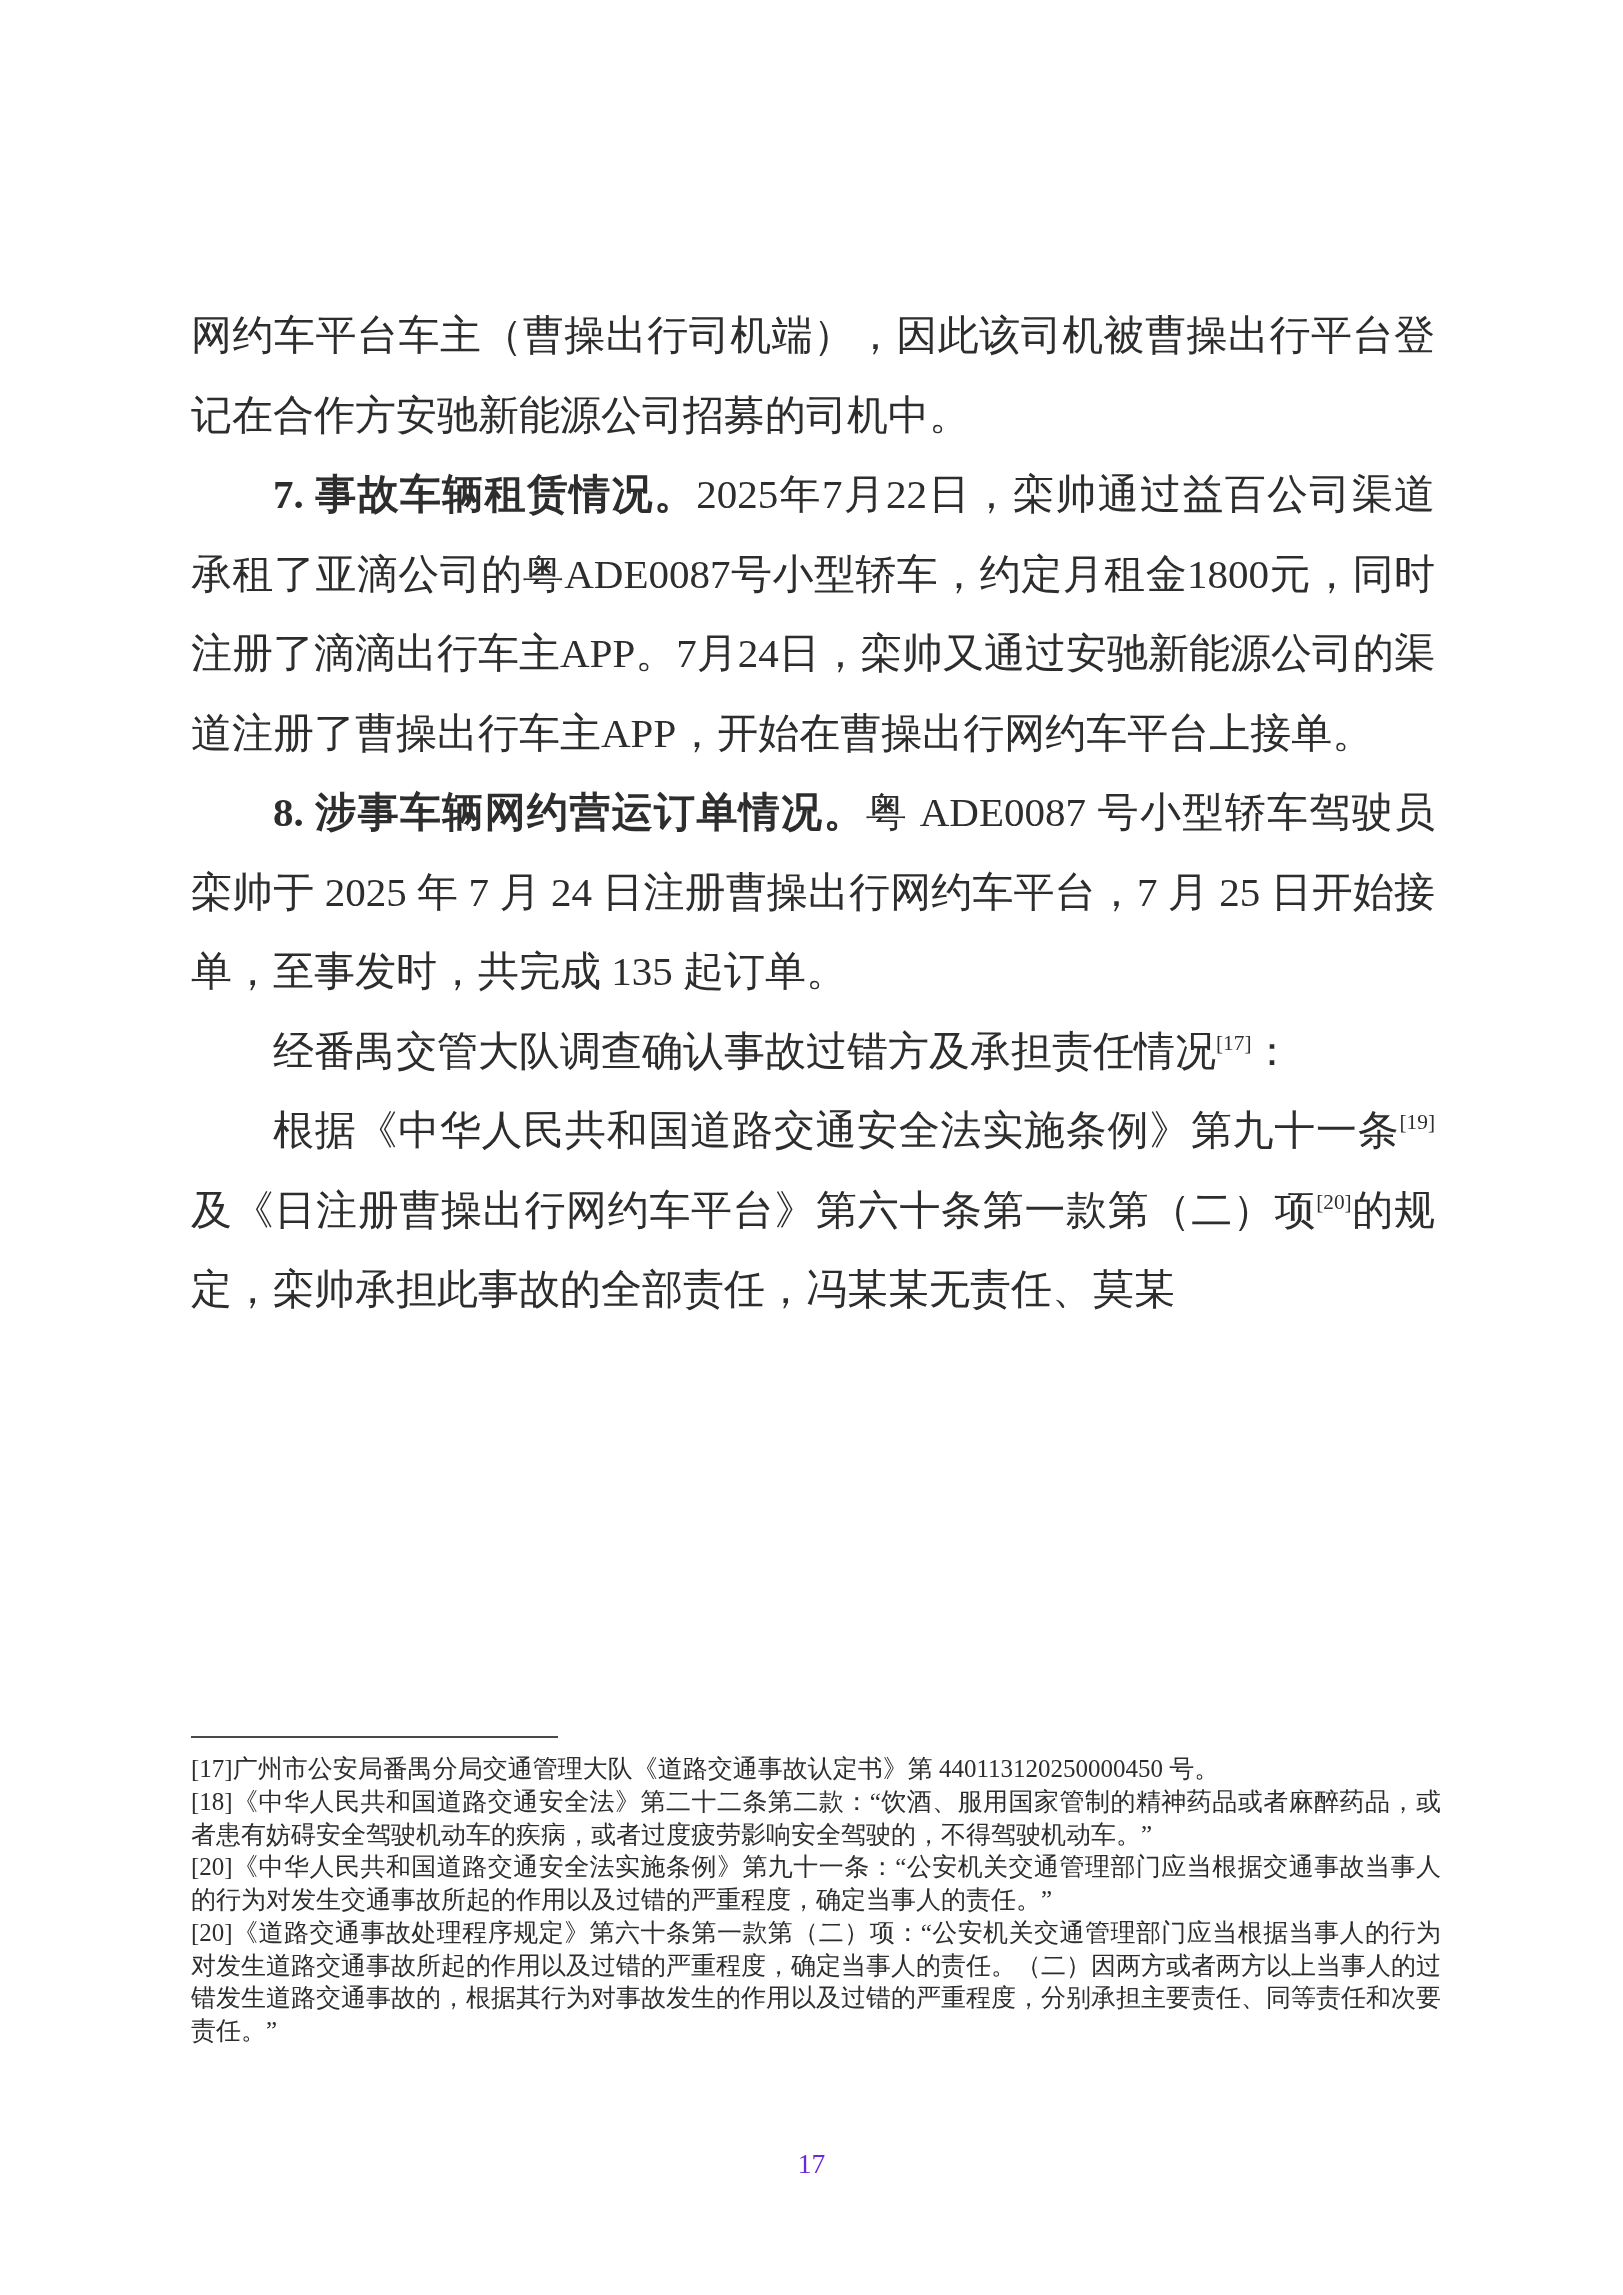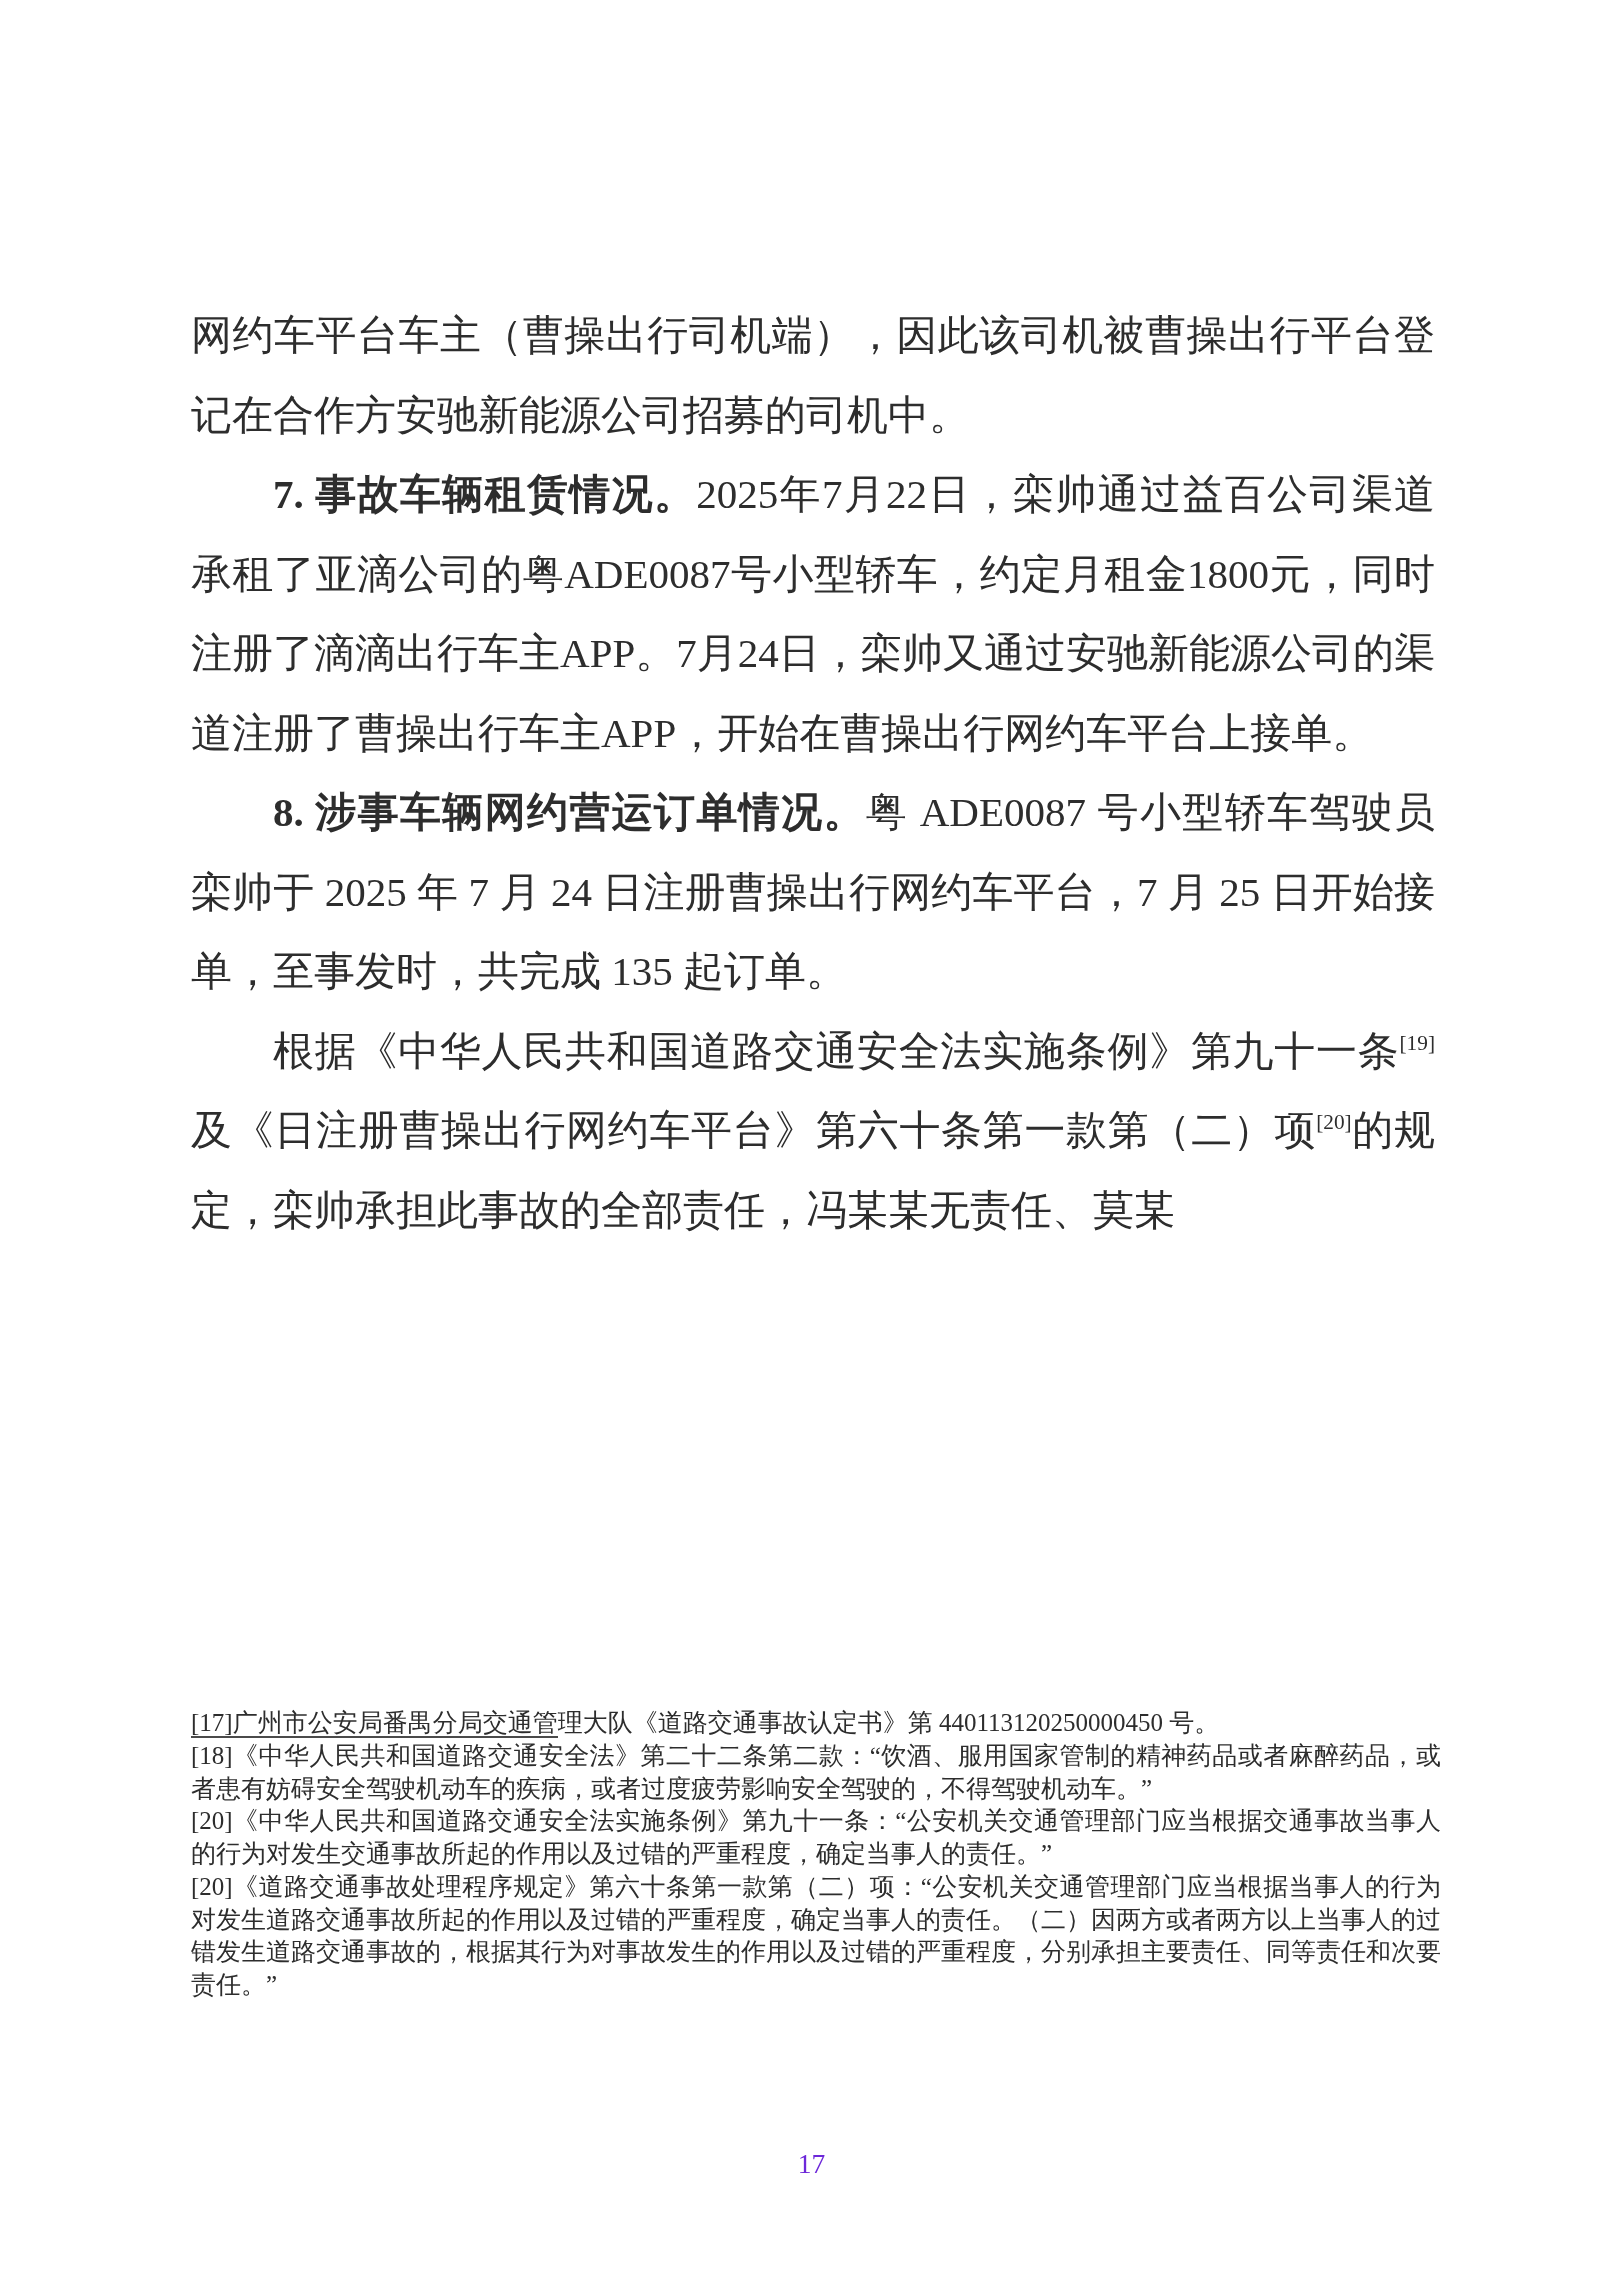"经番禺交管大队调查确认事故过错方及承担责任情况[17]：" p.para { html: none -> <p><span>经番禺交管大队调查确认事故过错方及承担责任情况</span><sup>[17]</sup><span>：</span></p> }
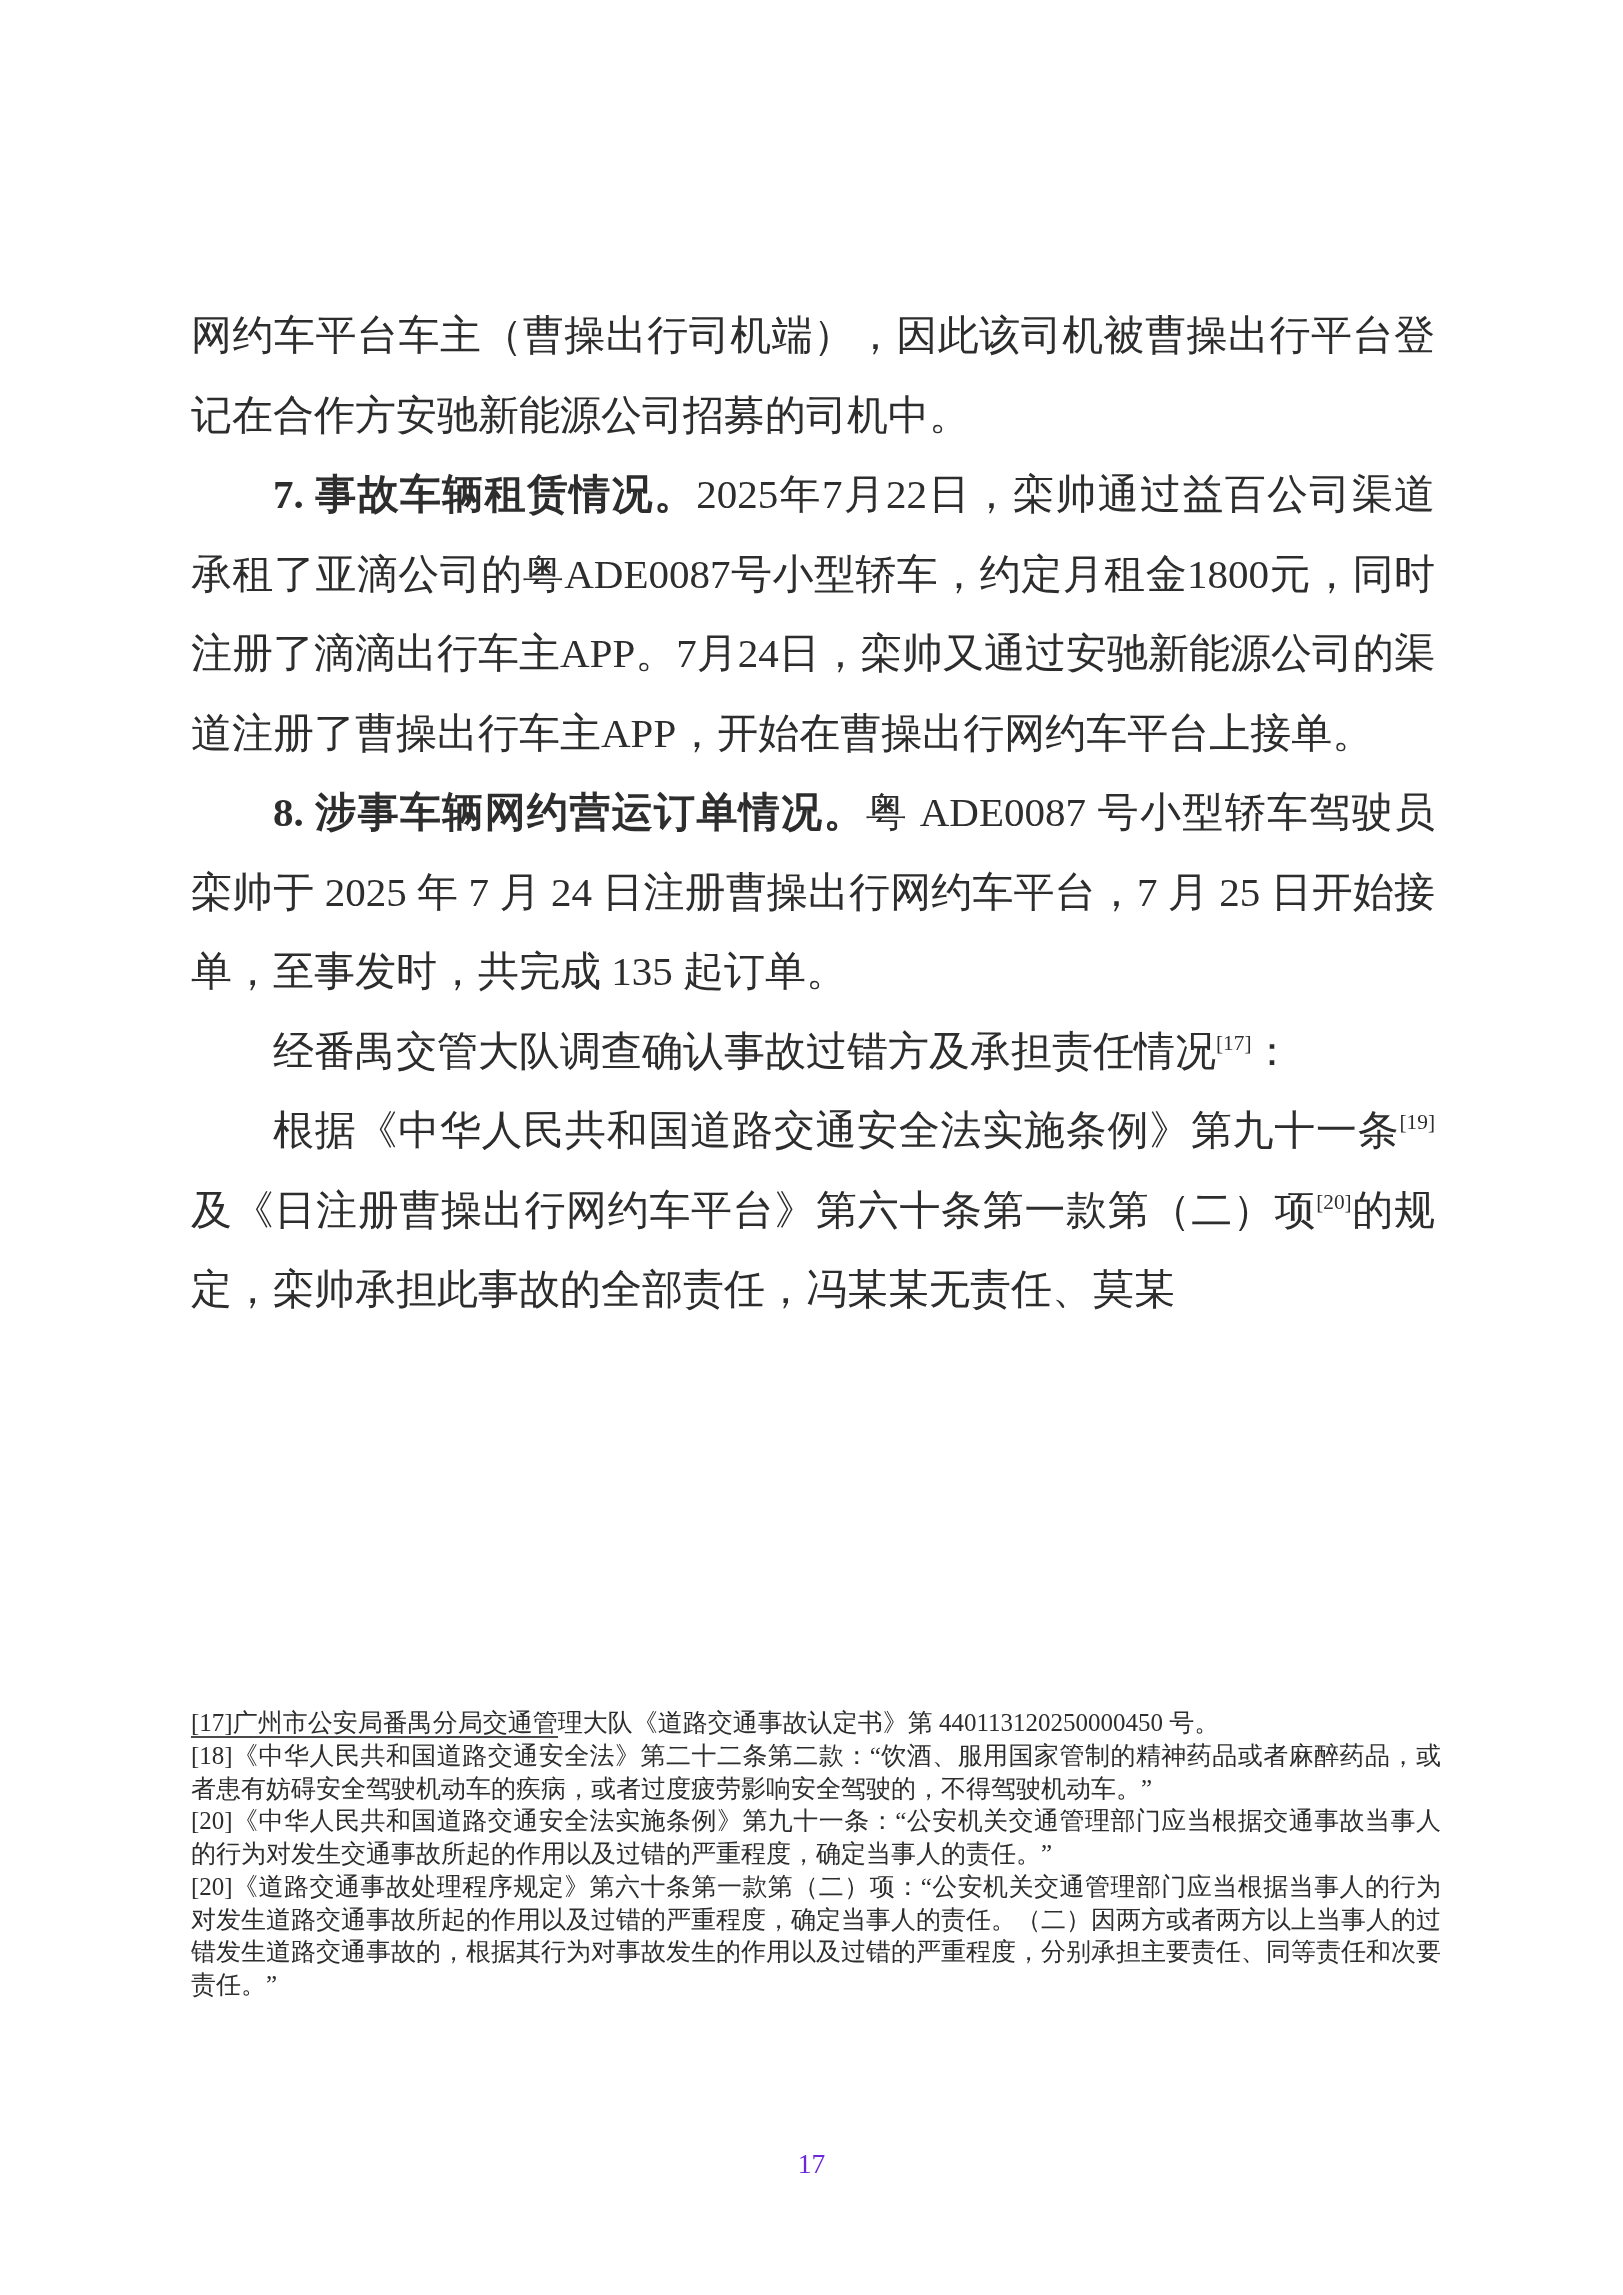"[17]广州市公安局番禺分局交通管理大队《道路交通事故认定书》第" .footnotes { top: 1707px -> 1753px }
